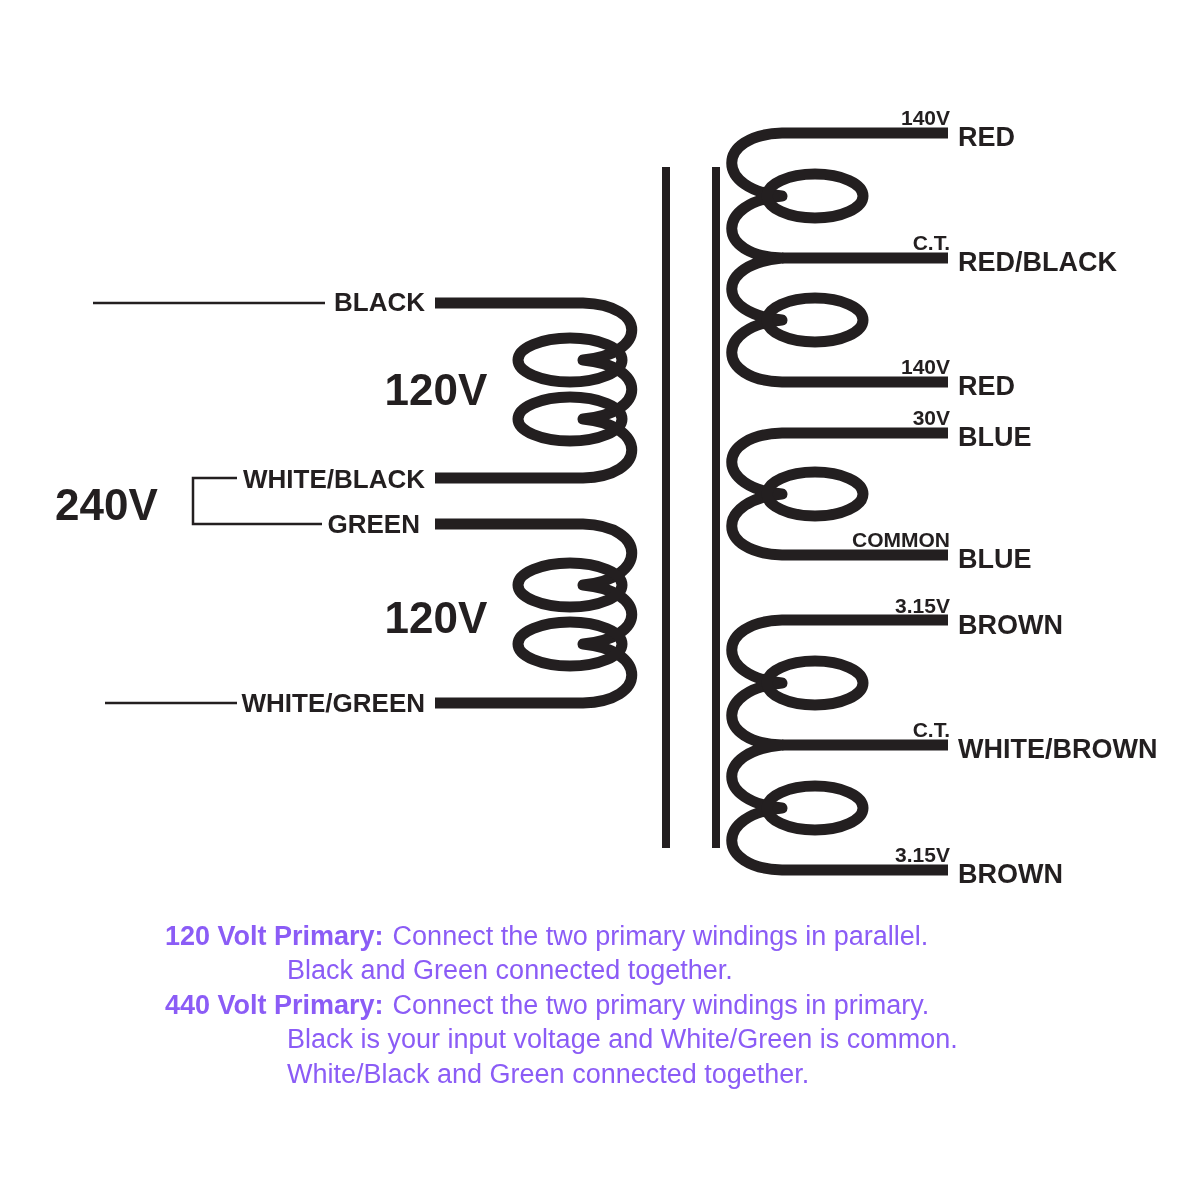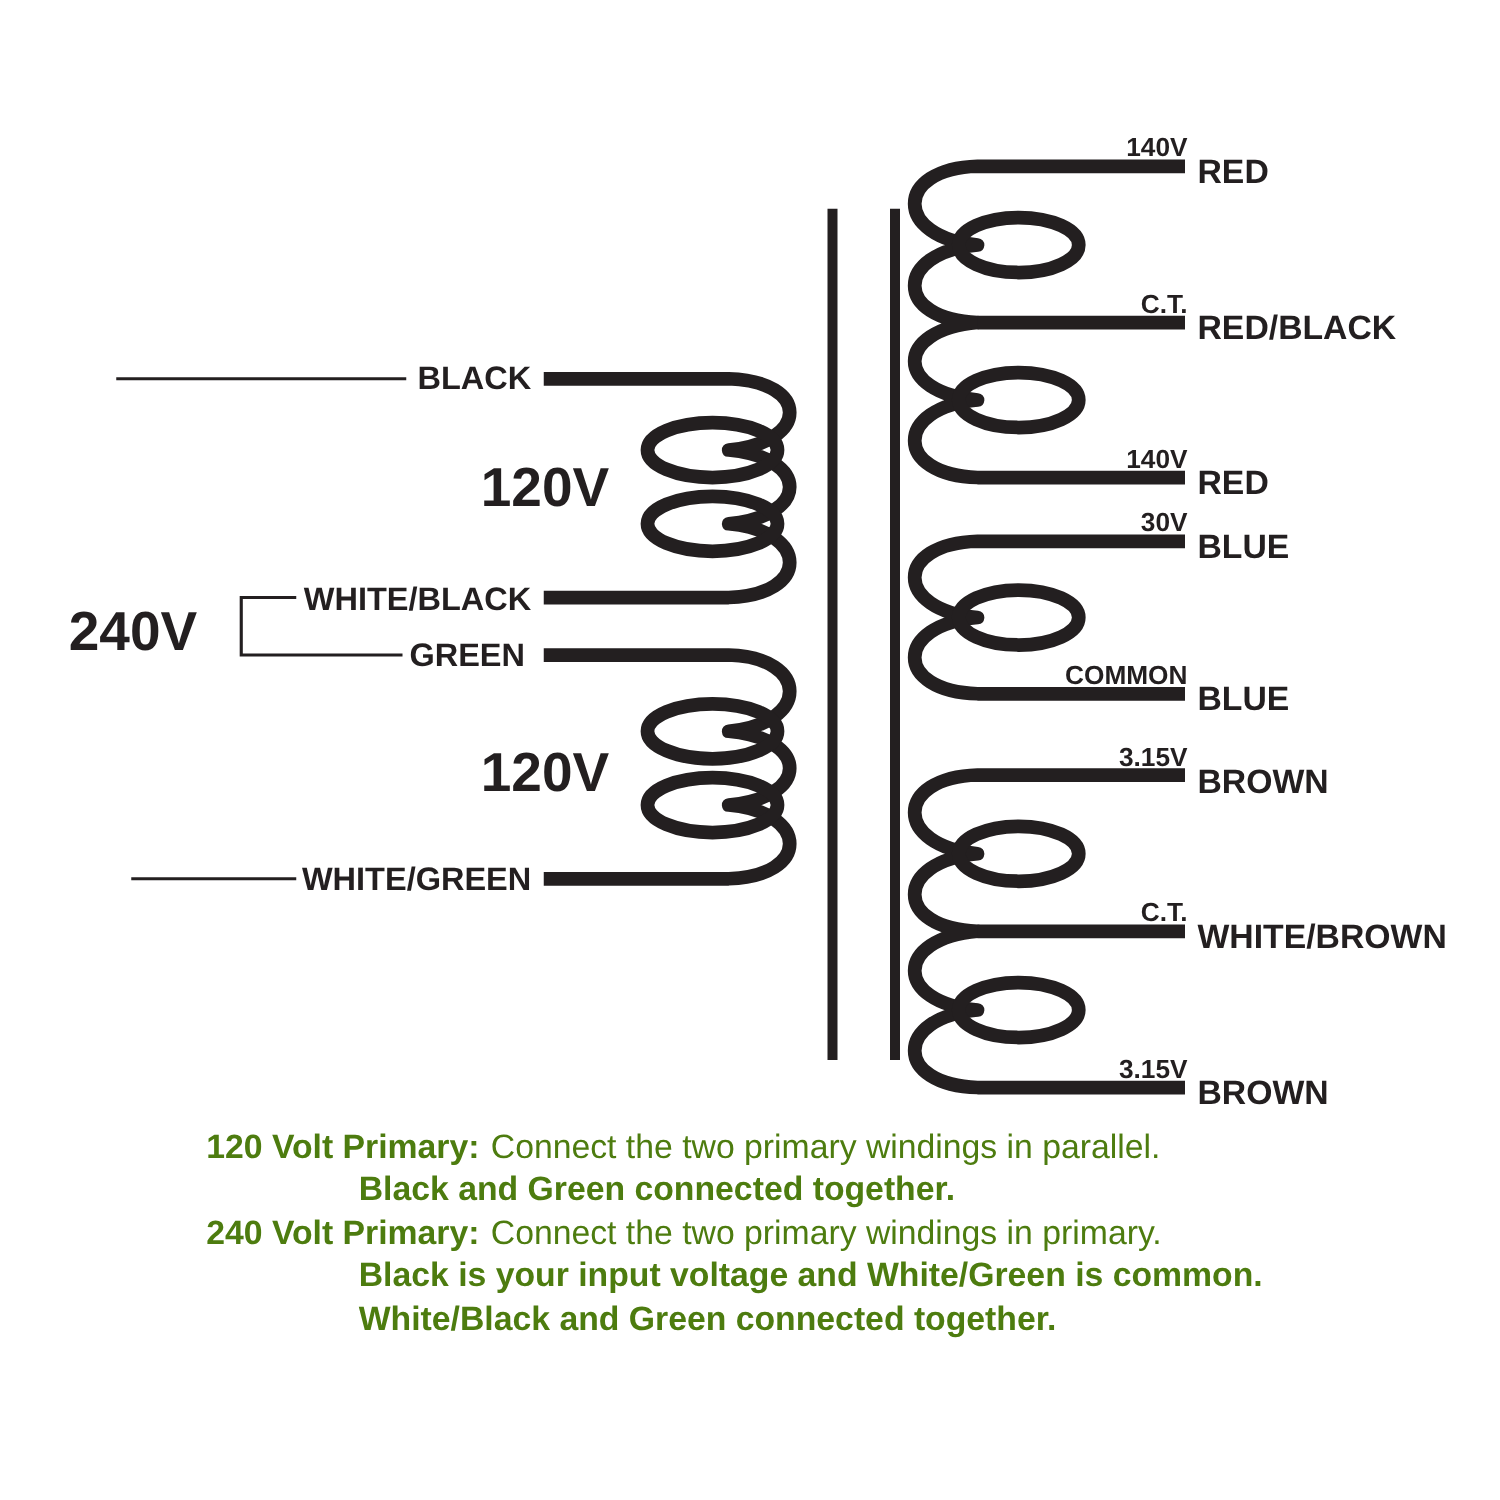"120 Volt Primary: Connect the" .notes { color: #4d7c0f -> #8b5cf6; top: 900px -> 919px }
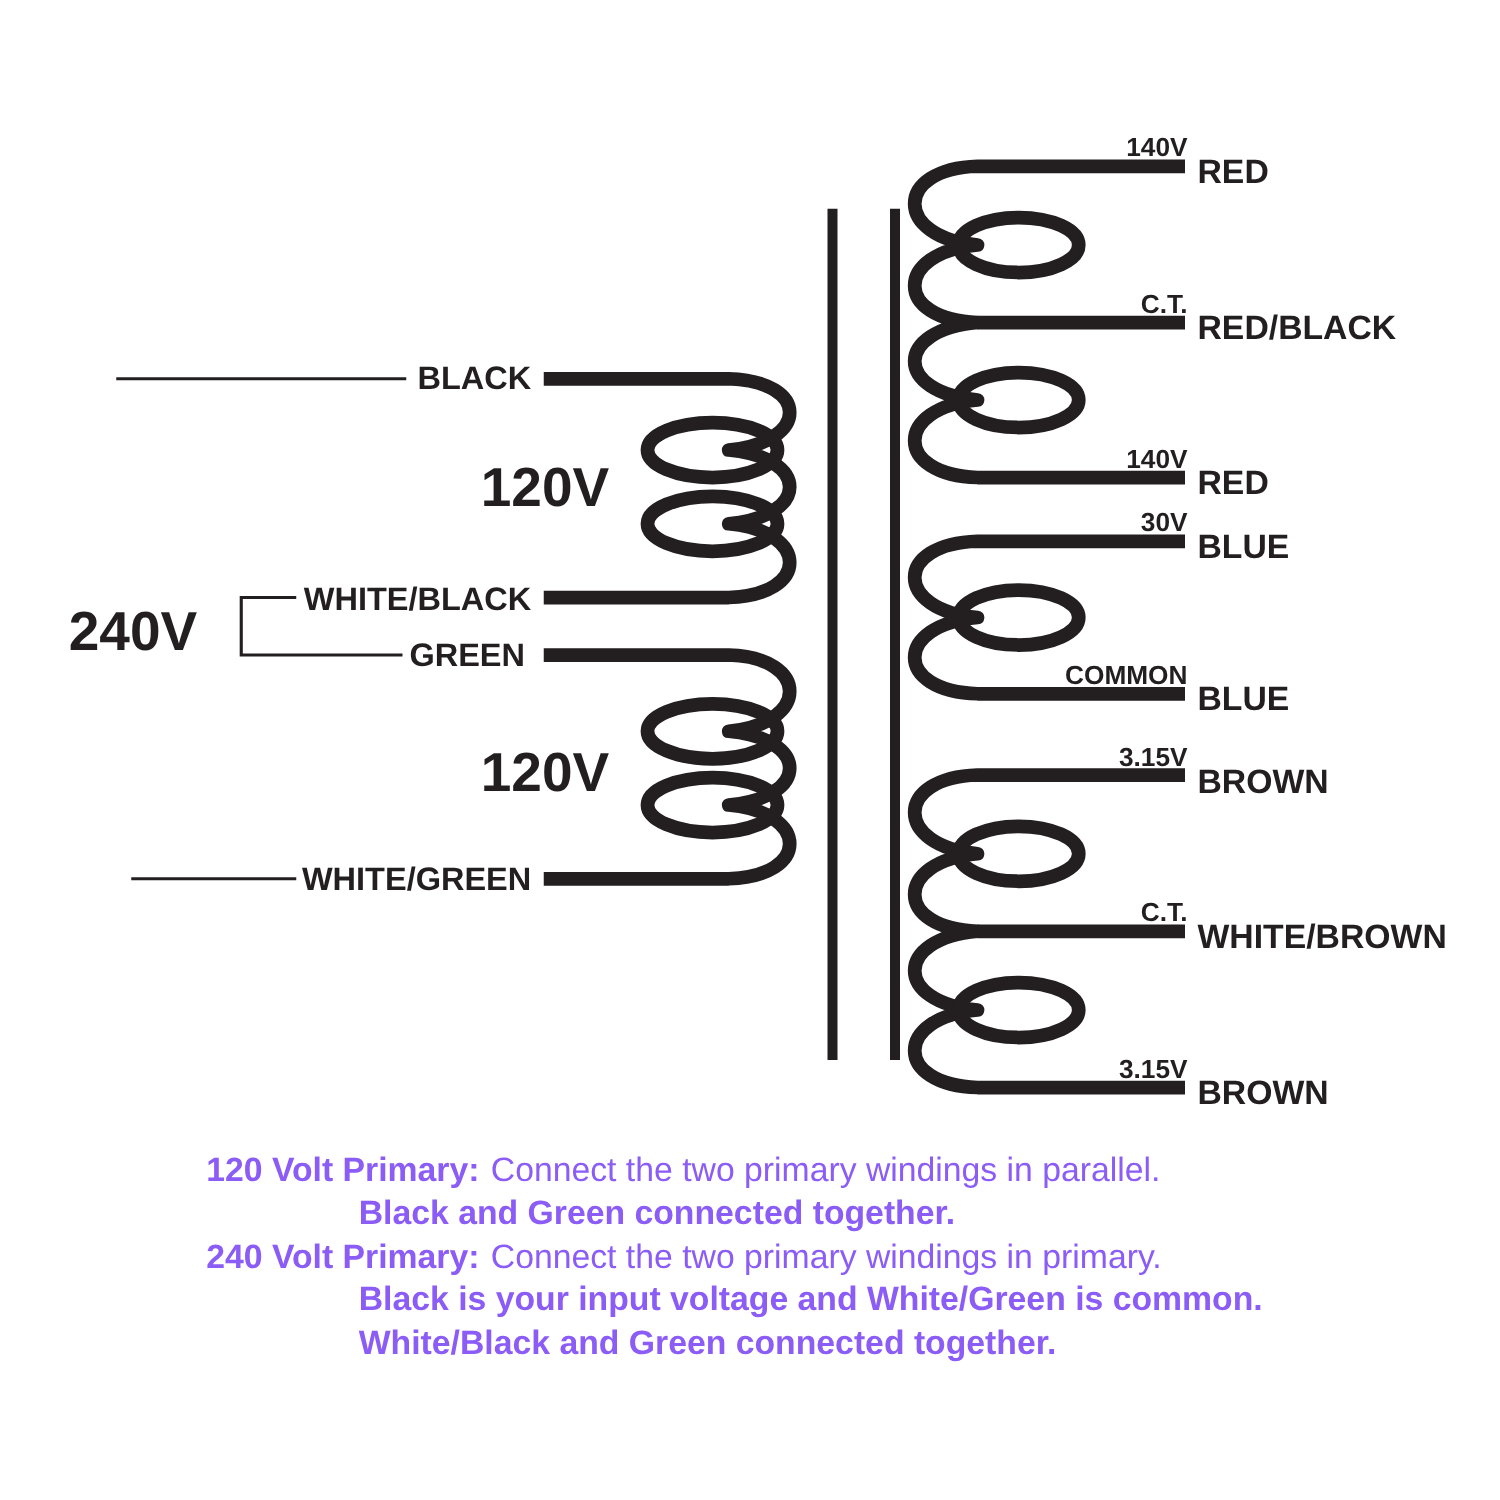"Black and Green connected together." .note-line.indent { font-weight: bold -> none }
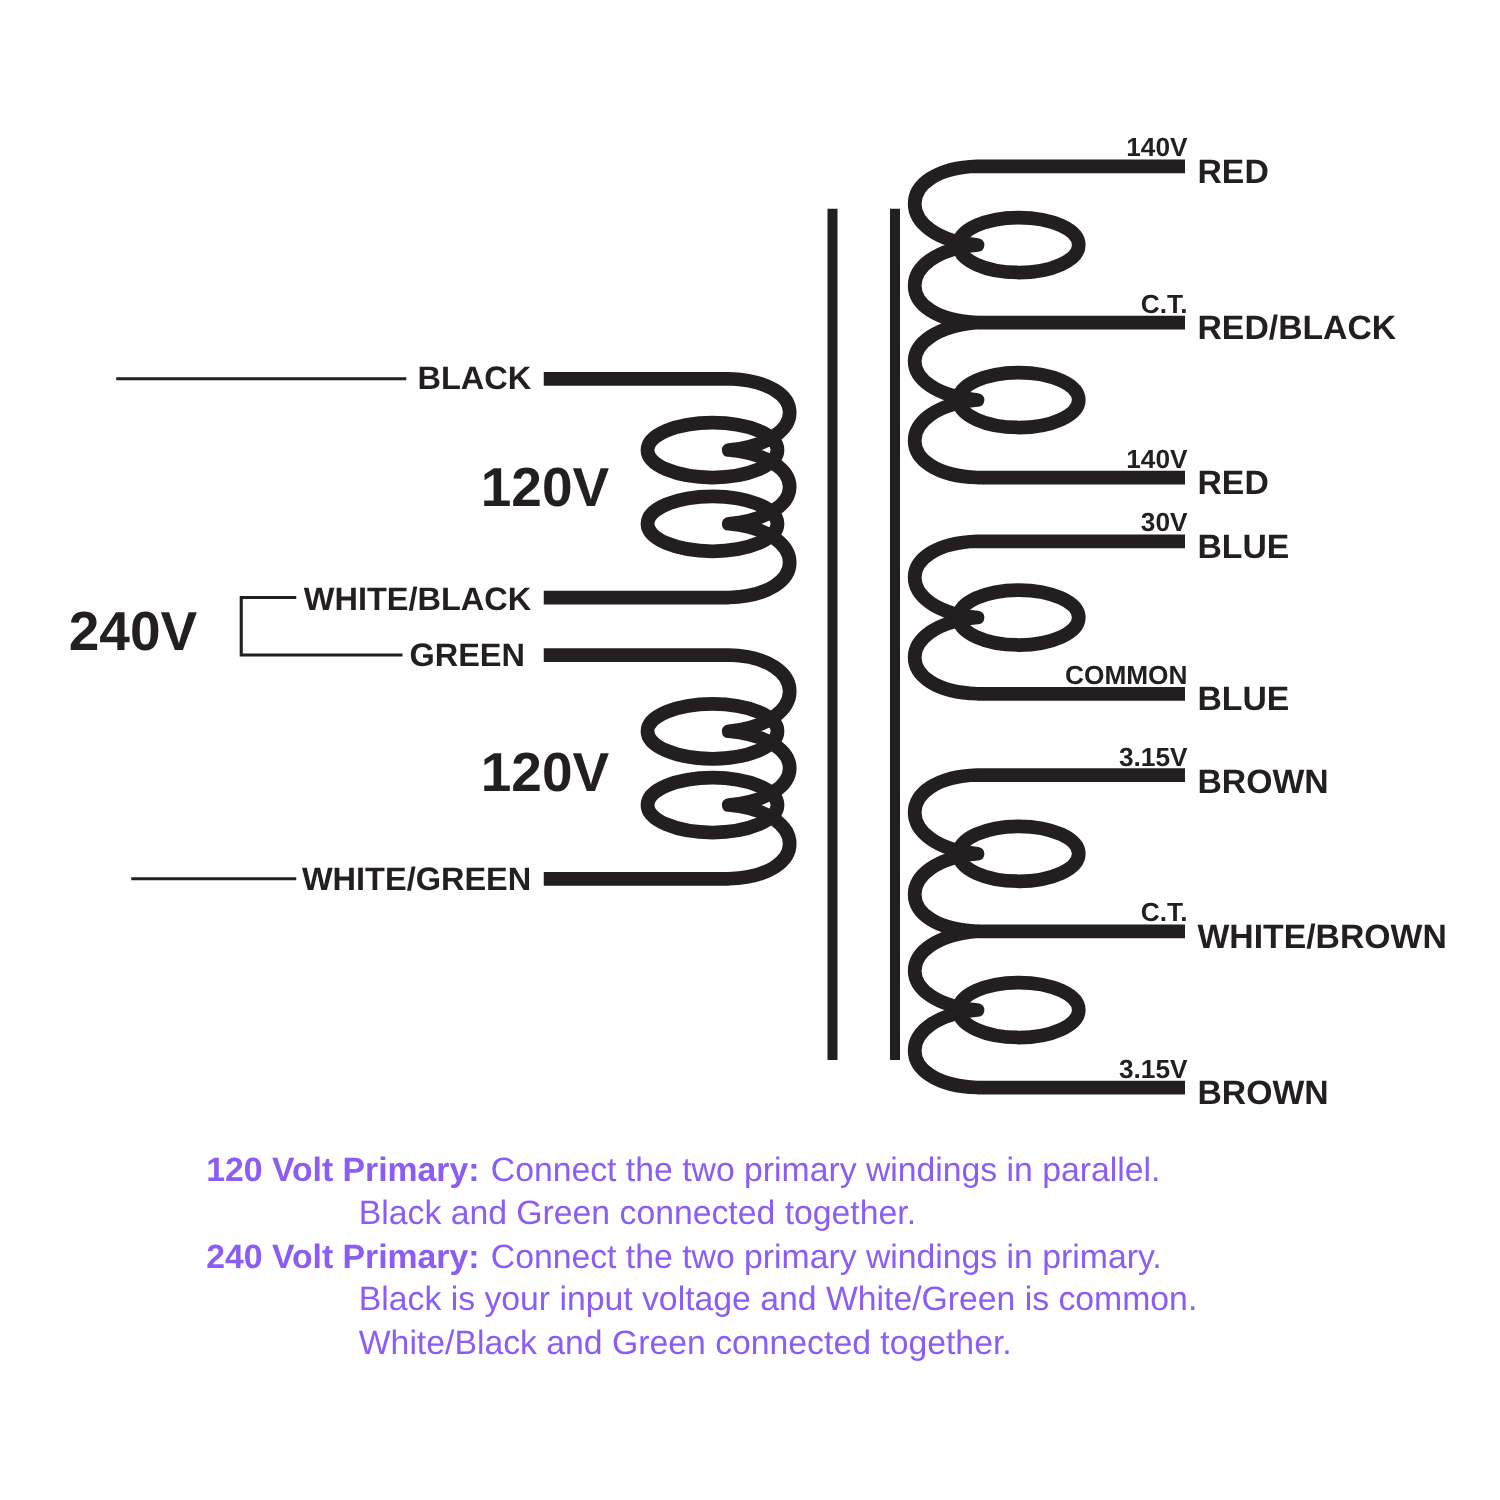"240 Volt Primary:" span.note-head { text: 240 -> 440 }
